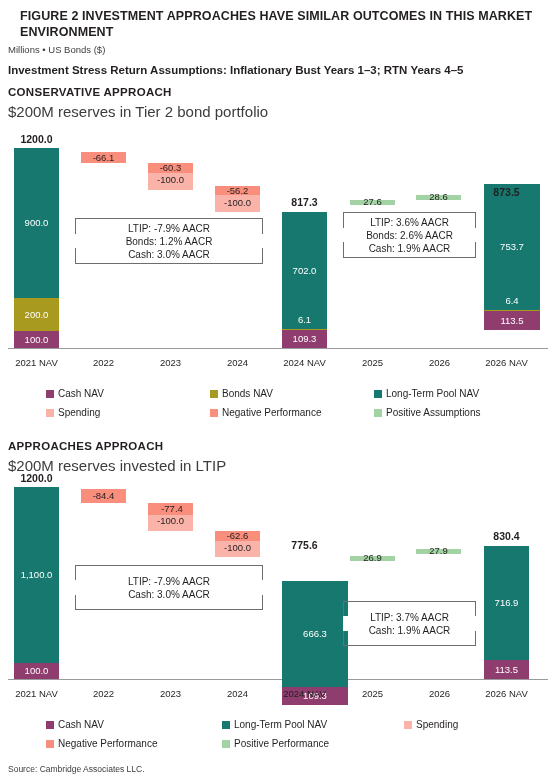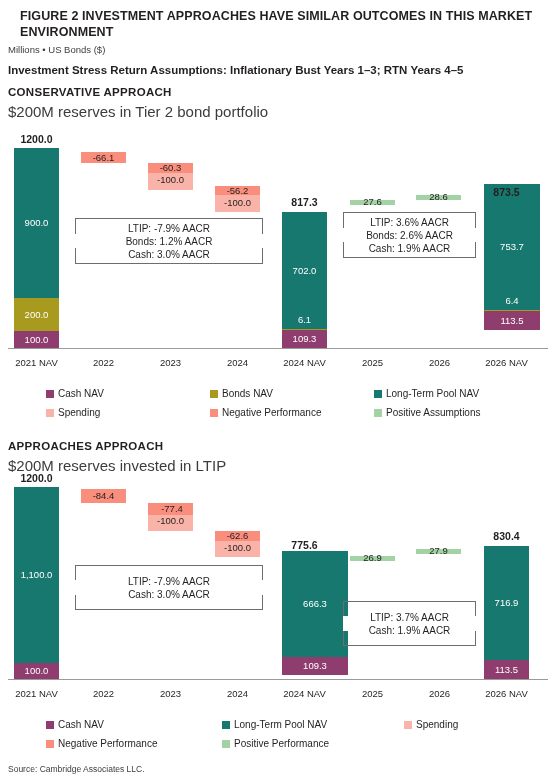"666.3" div.bar { top: 551px -> 581px }
